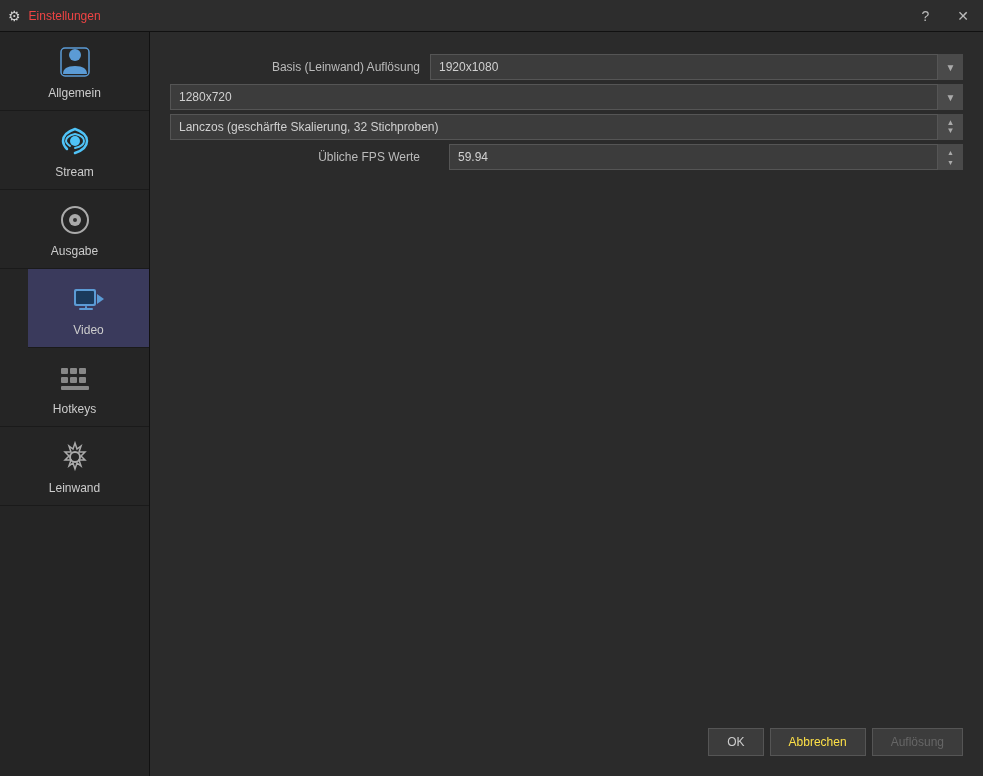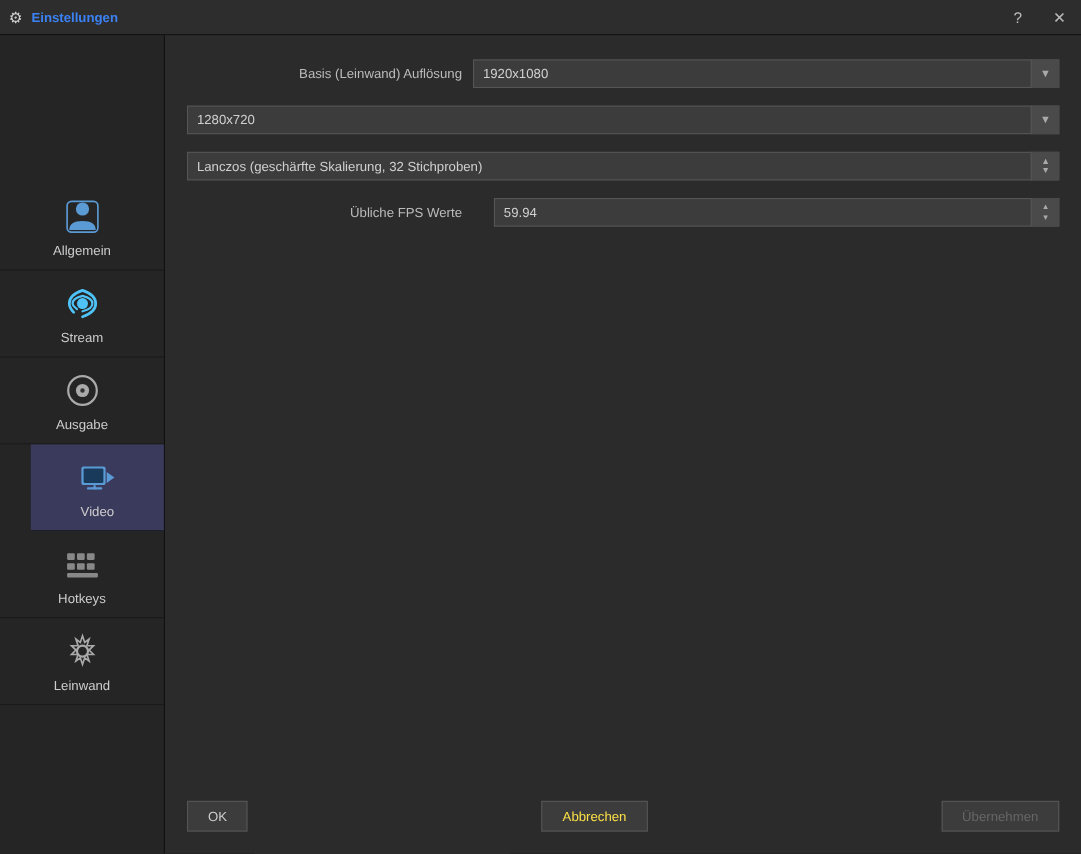"Einstellungen" .titlebar-title { color: #3b82f6 -> #ef4444; font-weight: bold -> none }
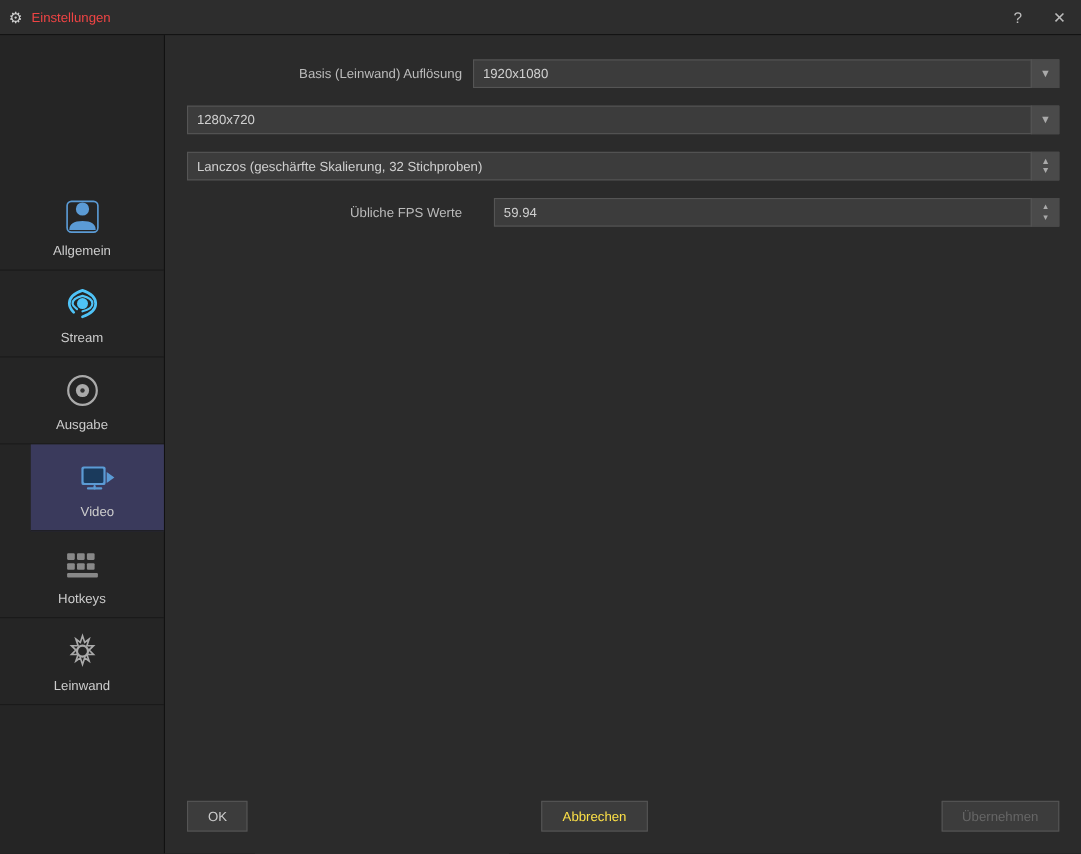"Basis (Leinwand) Auflösung" .settings-area { gap: 12px -> 0 }
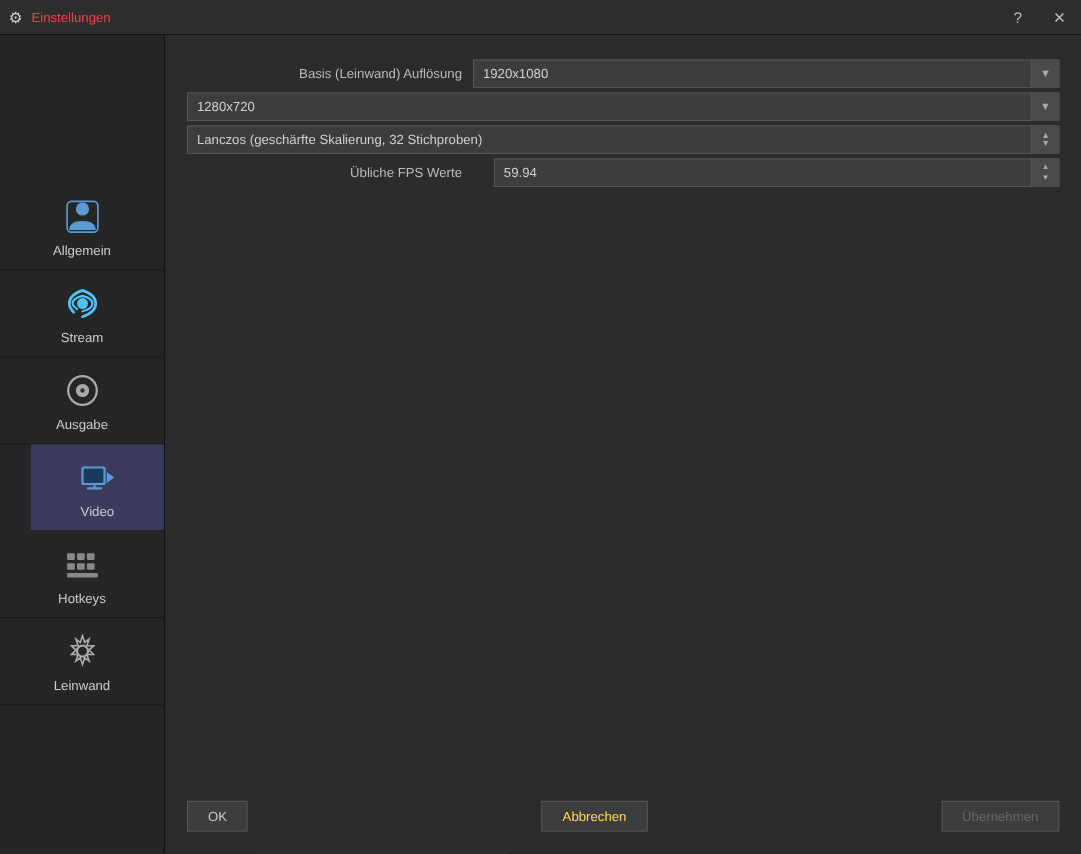"Allgemein" .sidebar { justify-content: center -> none }
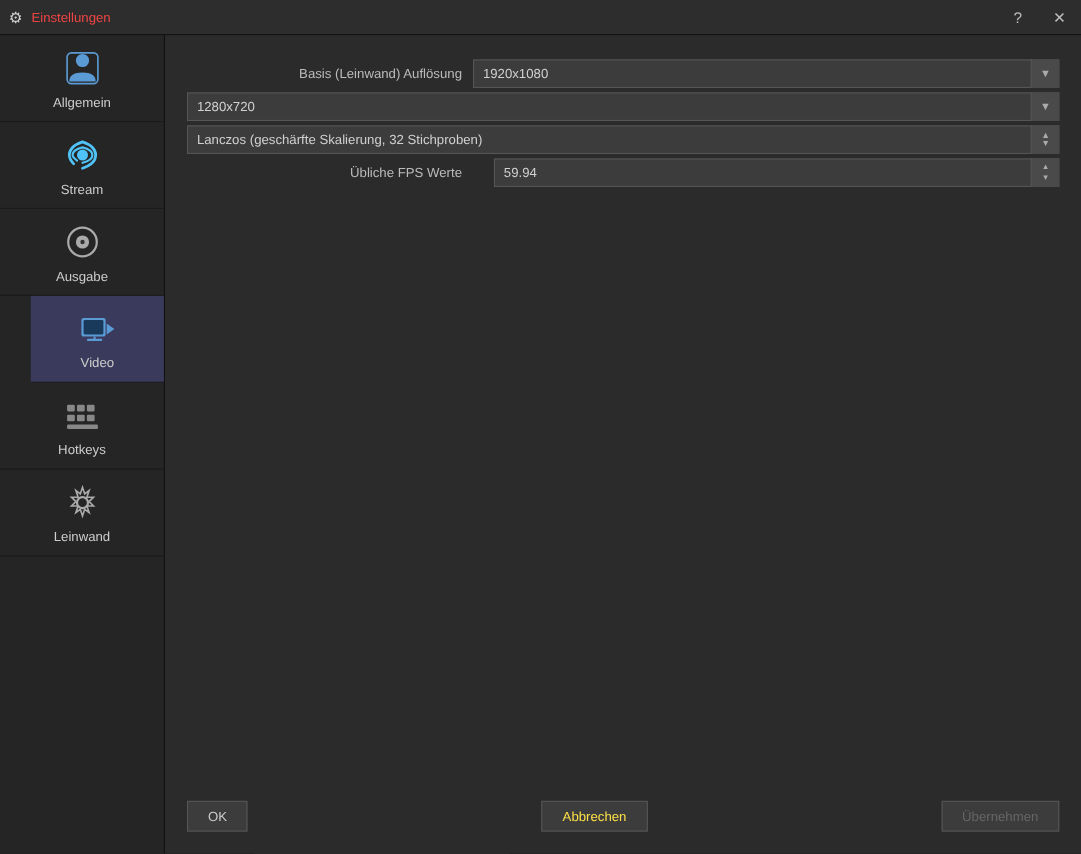"OK" .footer { justify-content: space-between -> flex-end }
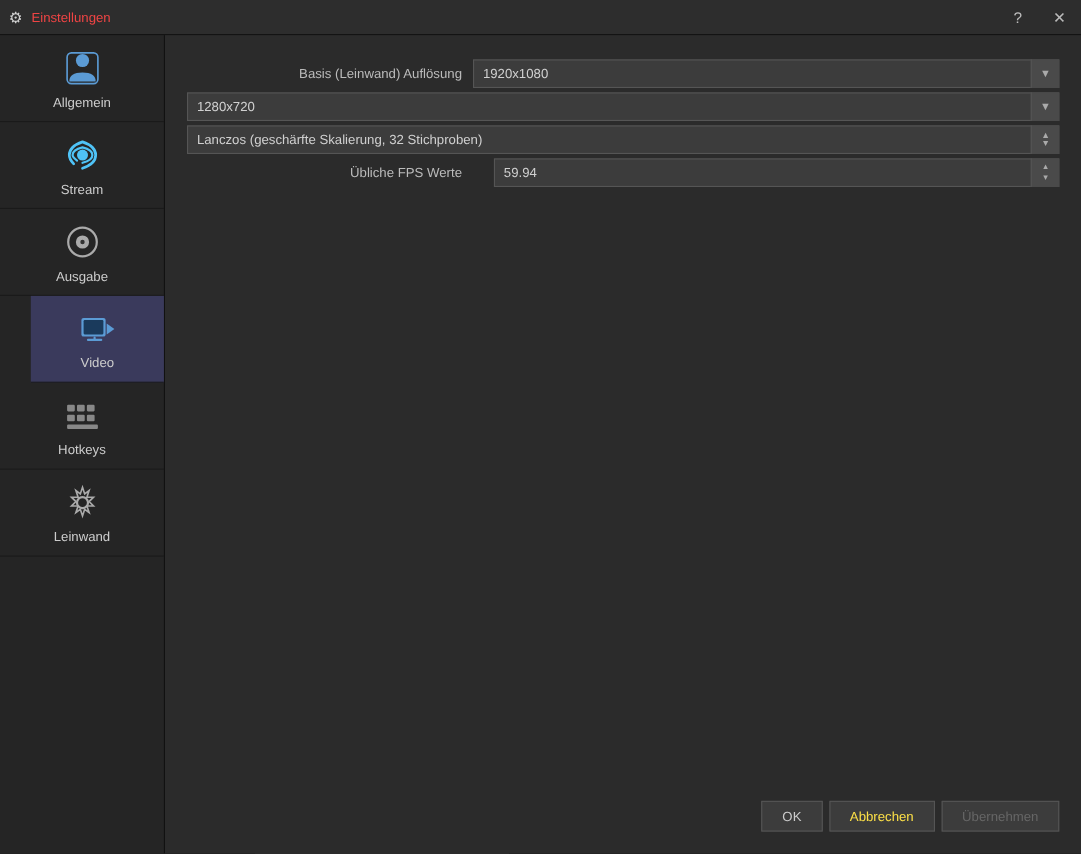"Übernehmen" button.btn { text: Übernehmen -> Auflösung }
